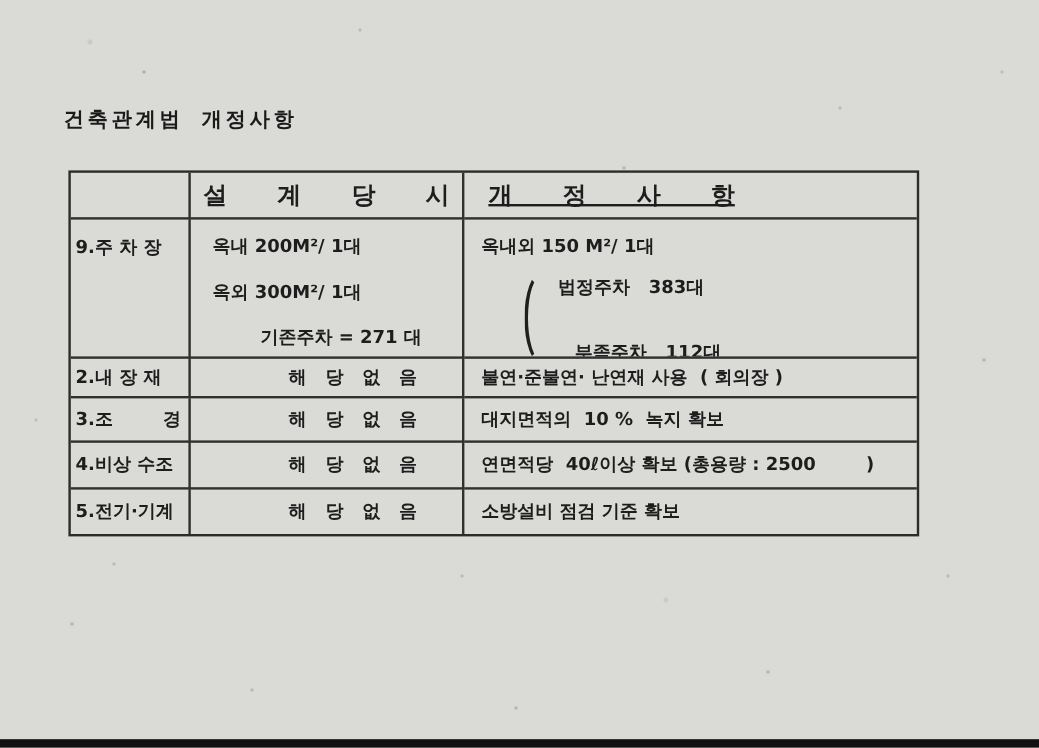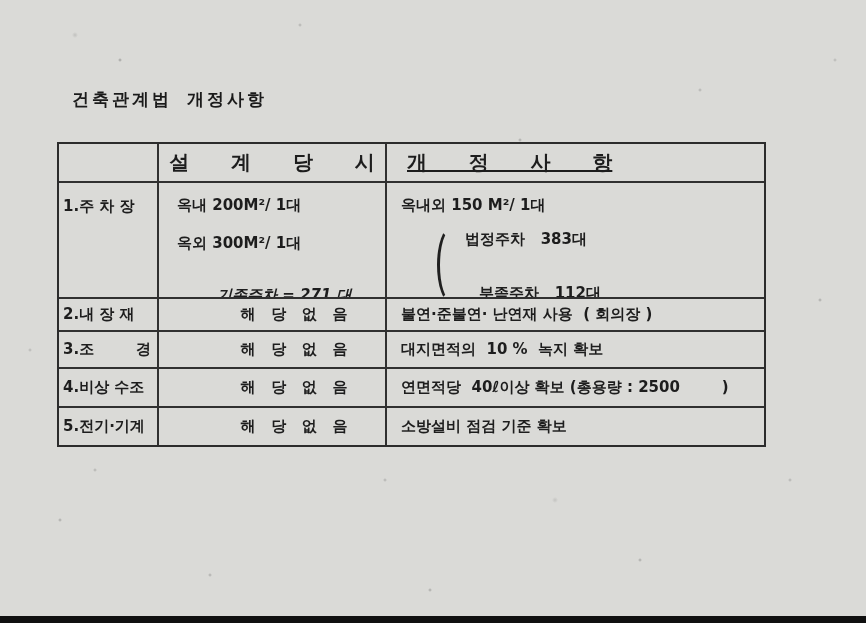"건축관계법 개정사항" .doc-title { left: 72px -> 53px }
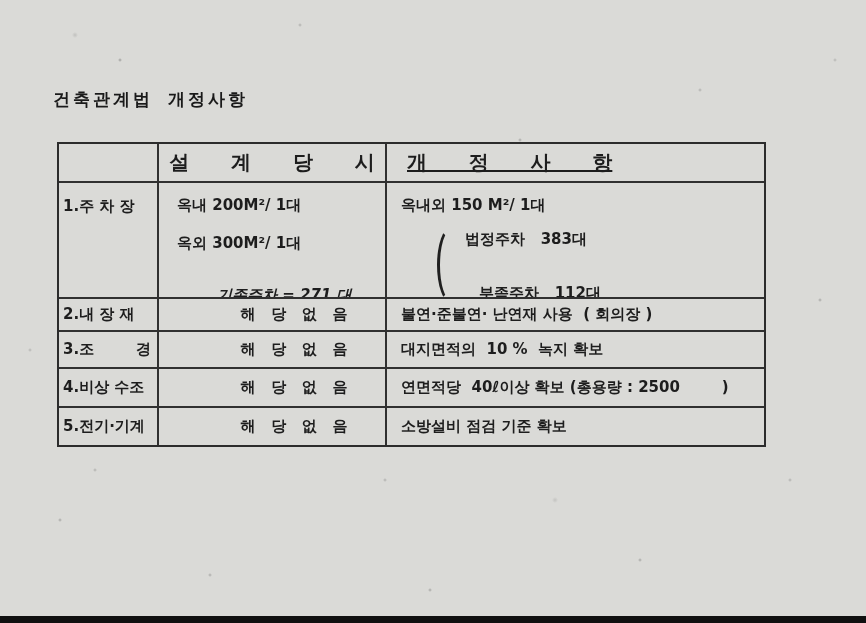"1.주 차 장" span.t { text: 1.주 -> 9.주 }
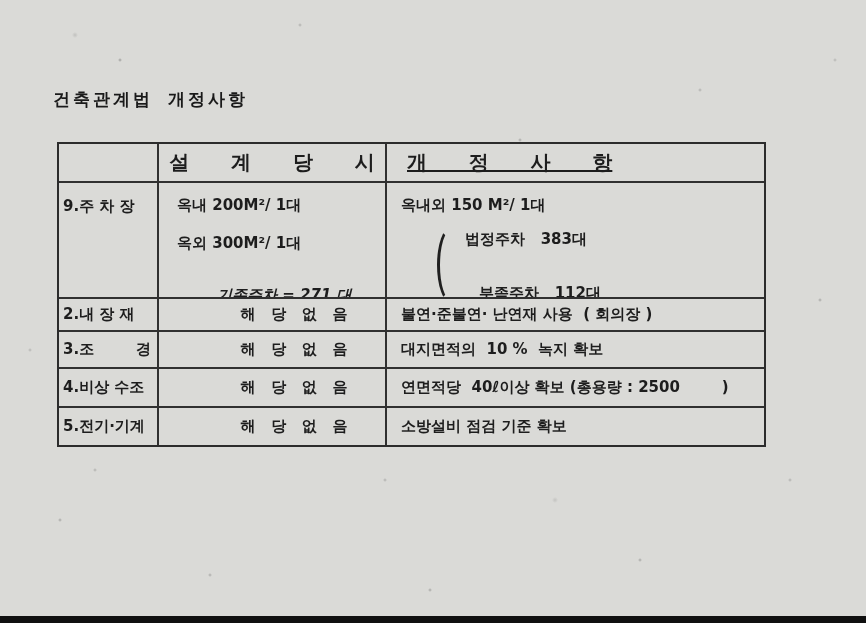"기존주차 = 271 대" .r1-d3 { font-style: italic -> none; top: 103px -> 89px }
